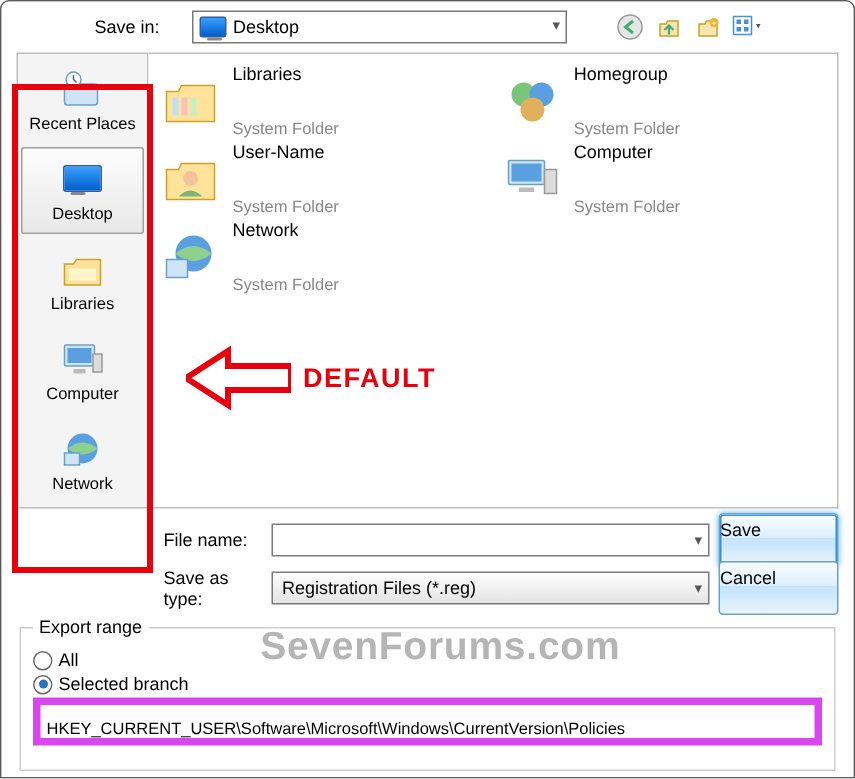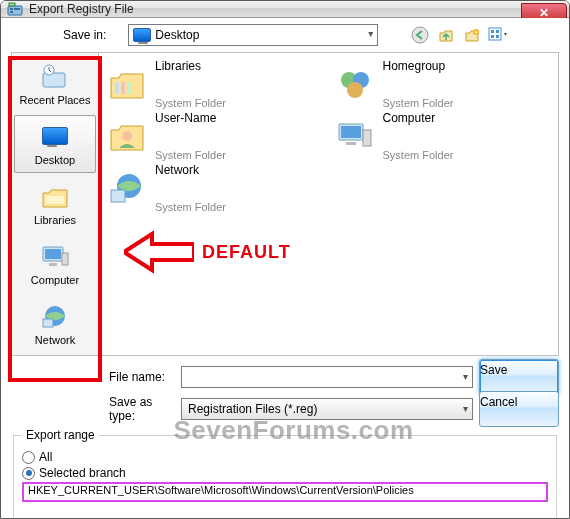"Export Registry File" div.titlebar { html: <div> <span> <svg> <rect></rect> <rect></rect> <rect></rect> <rect></rect> <rect></rect> </svg> </span> <span>Export Registry File</span> <div> <span>✕</span> </div> </div> -> none }
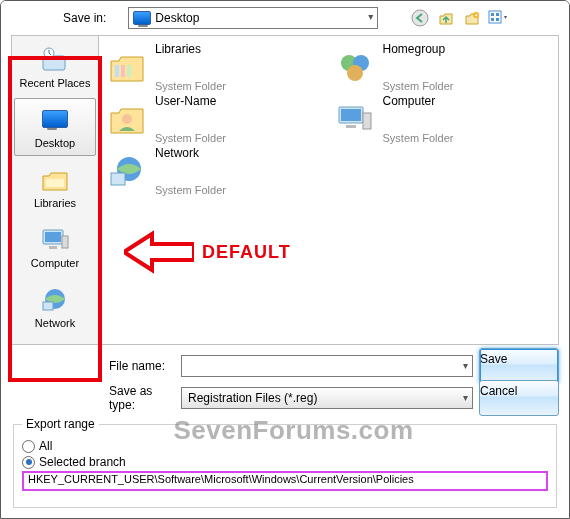"HKEY_CURRENT_USER\Software\Microsoft\Win" .path-input { align-items: flex-start -> flex-end; border: 2px solid #d946ef -> 5px solid #d946ef; height: 20px -> 32px }
